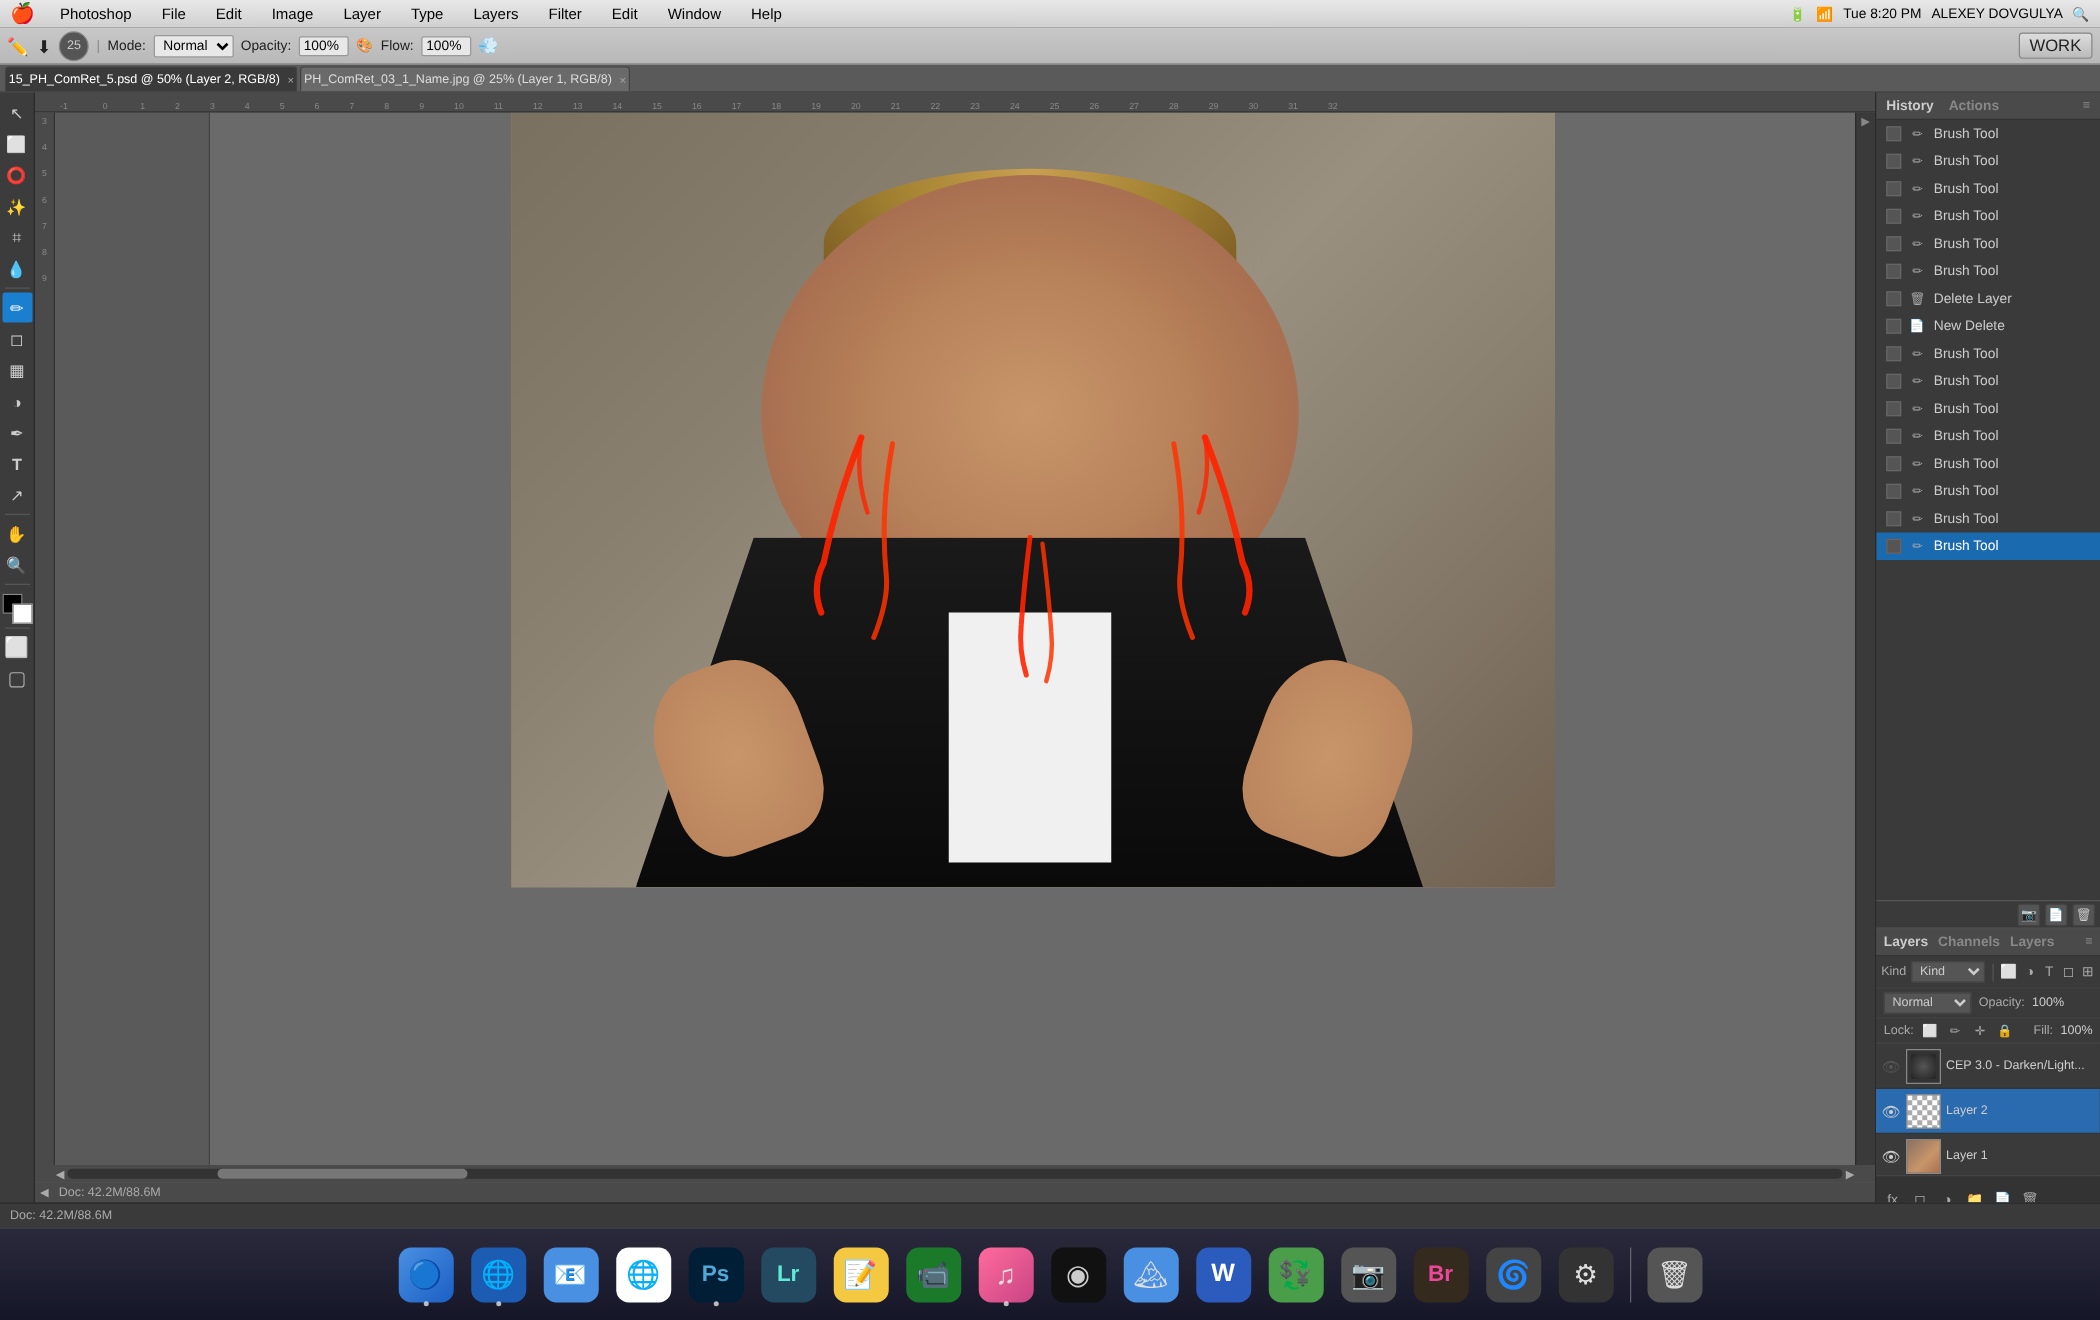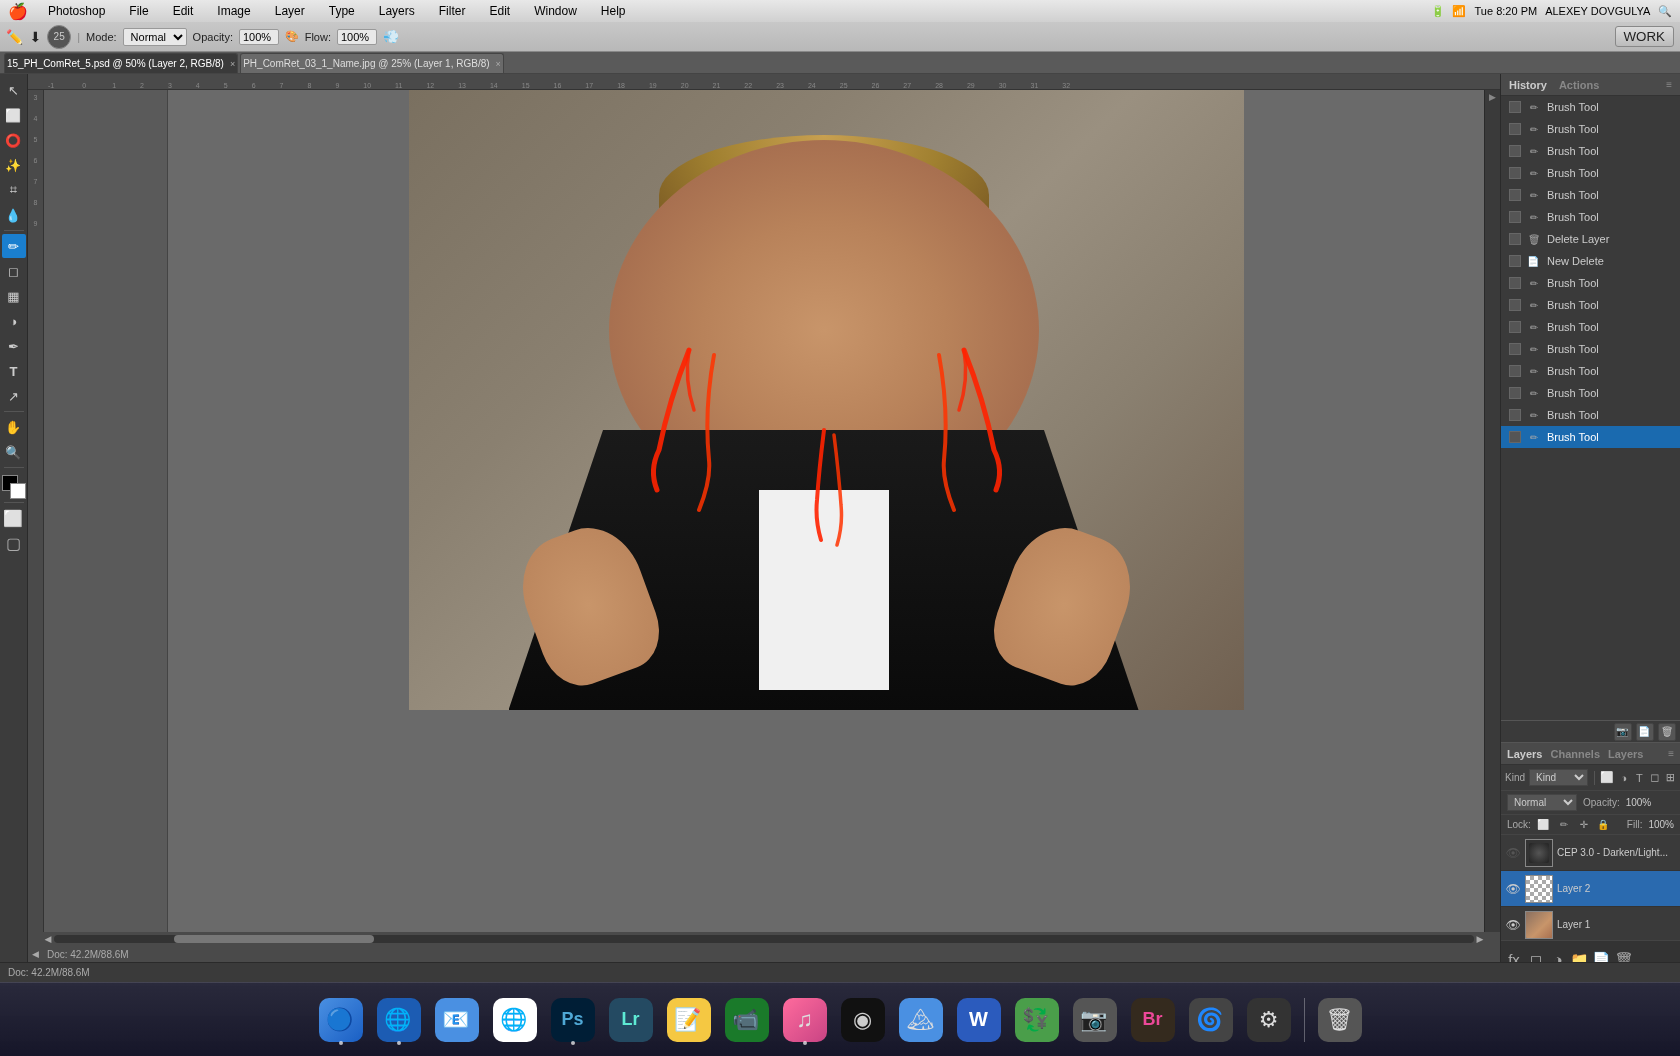"fx" .layer-bottom-btn { font-size: 15px -> 11px }
